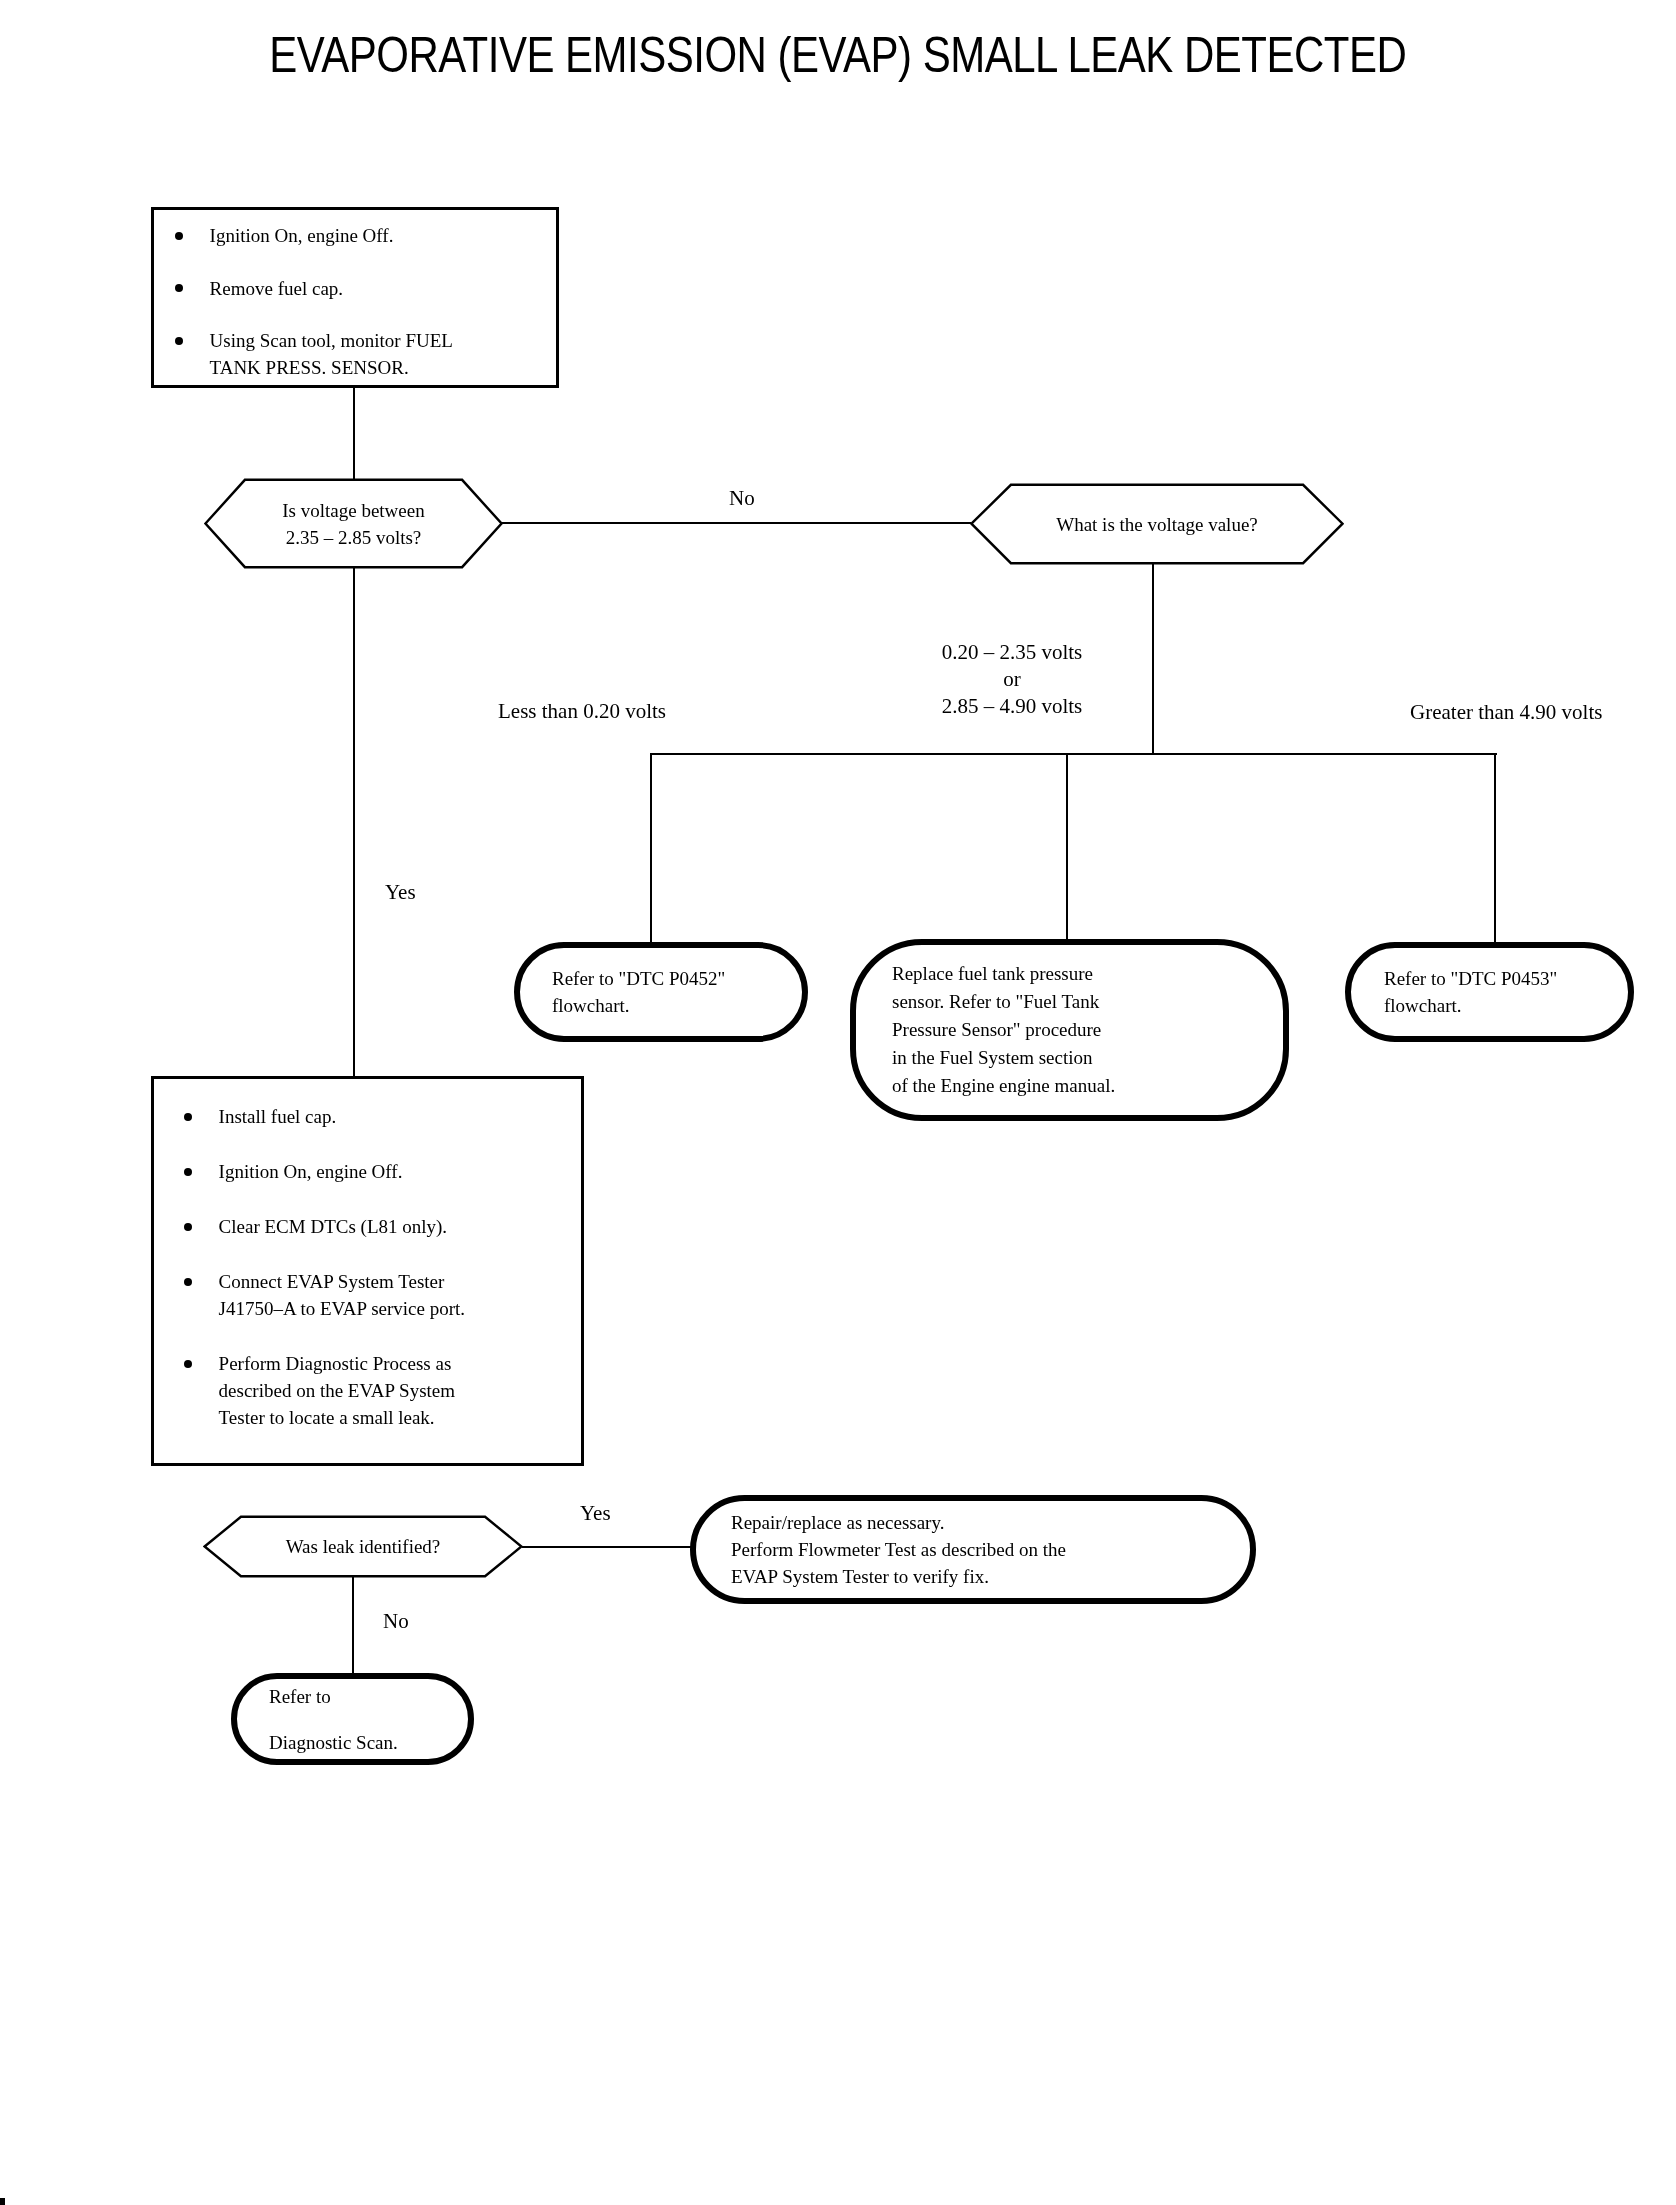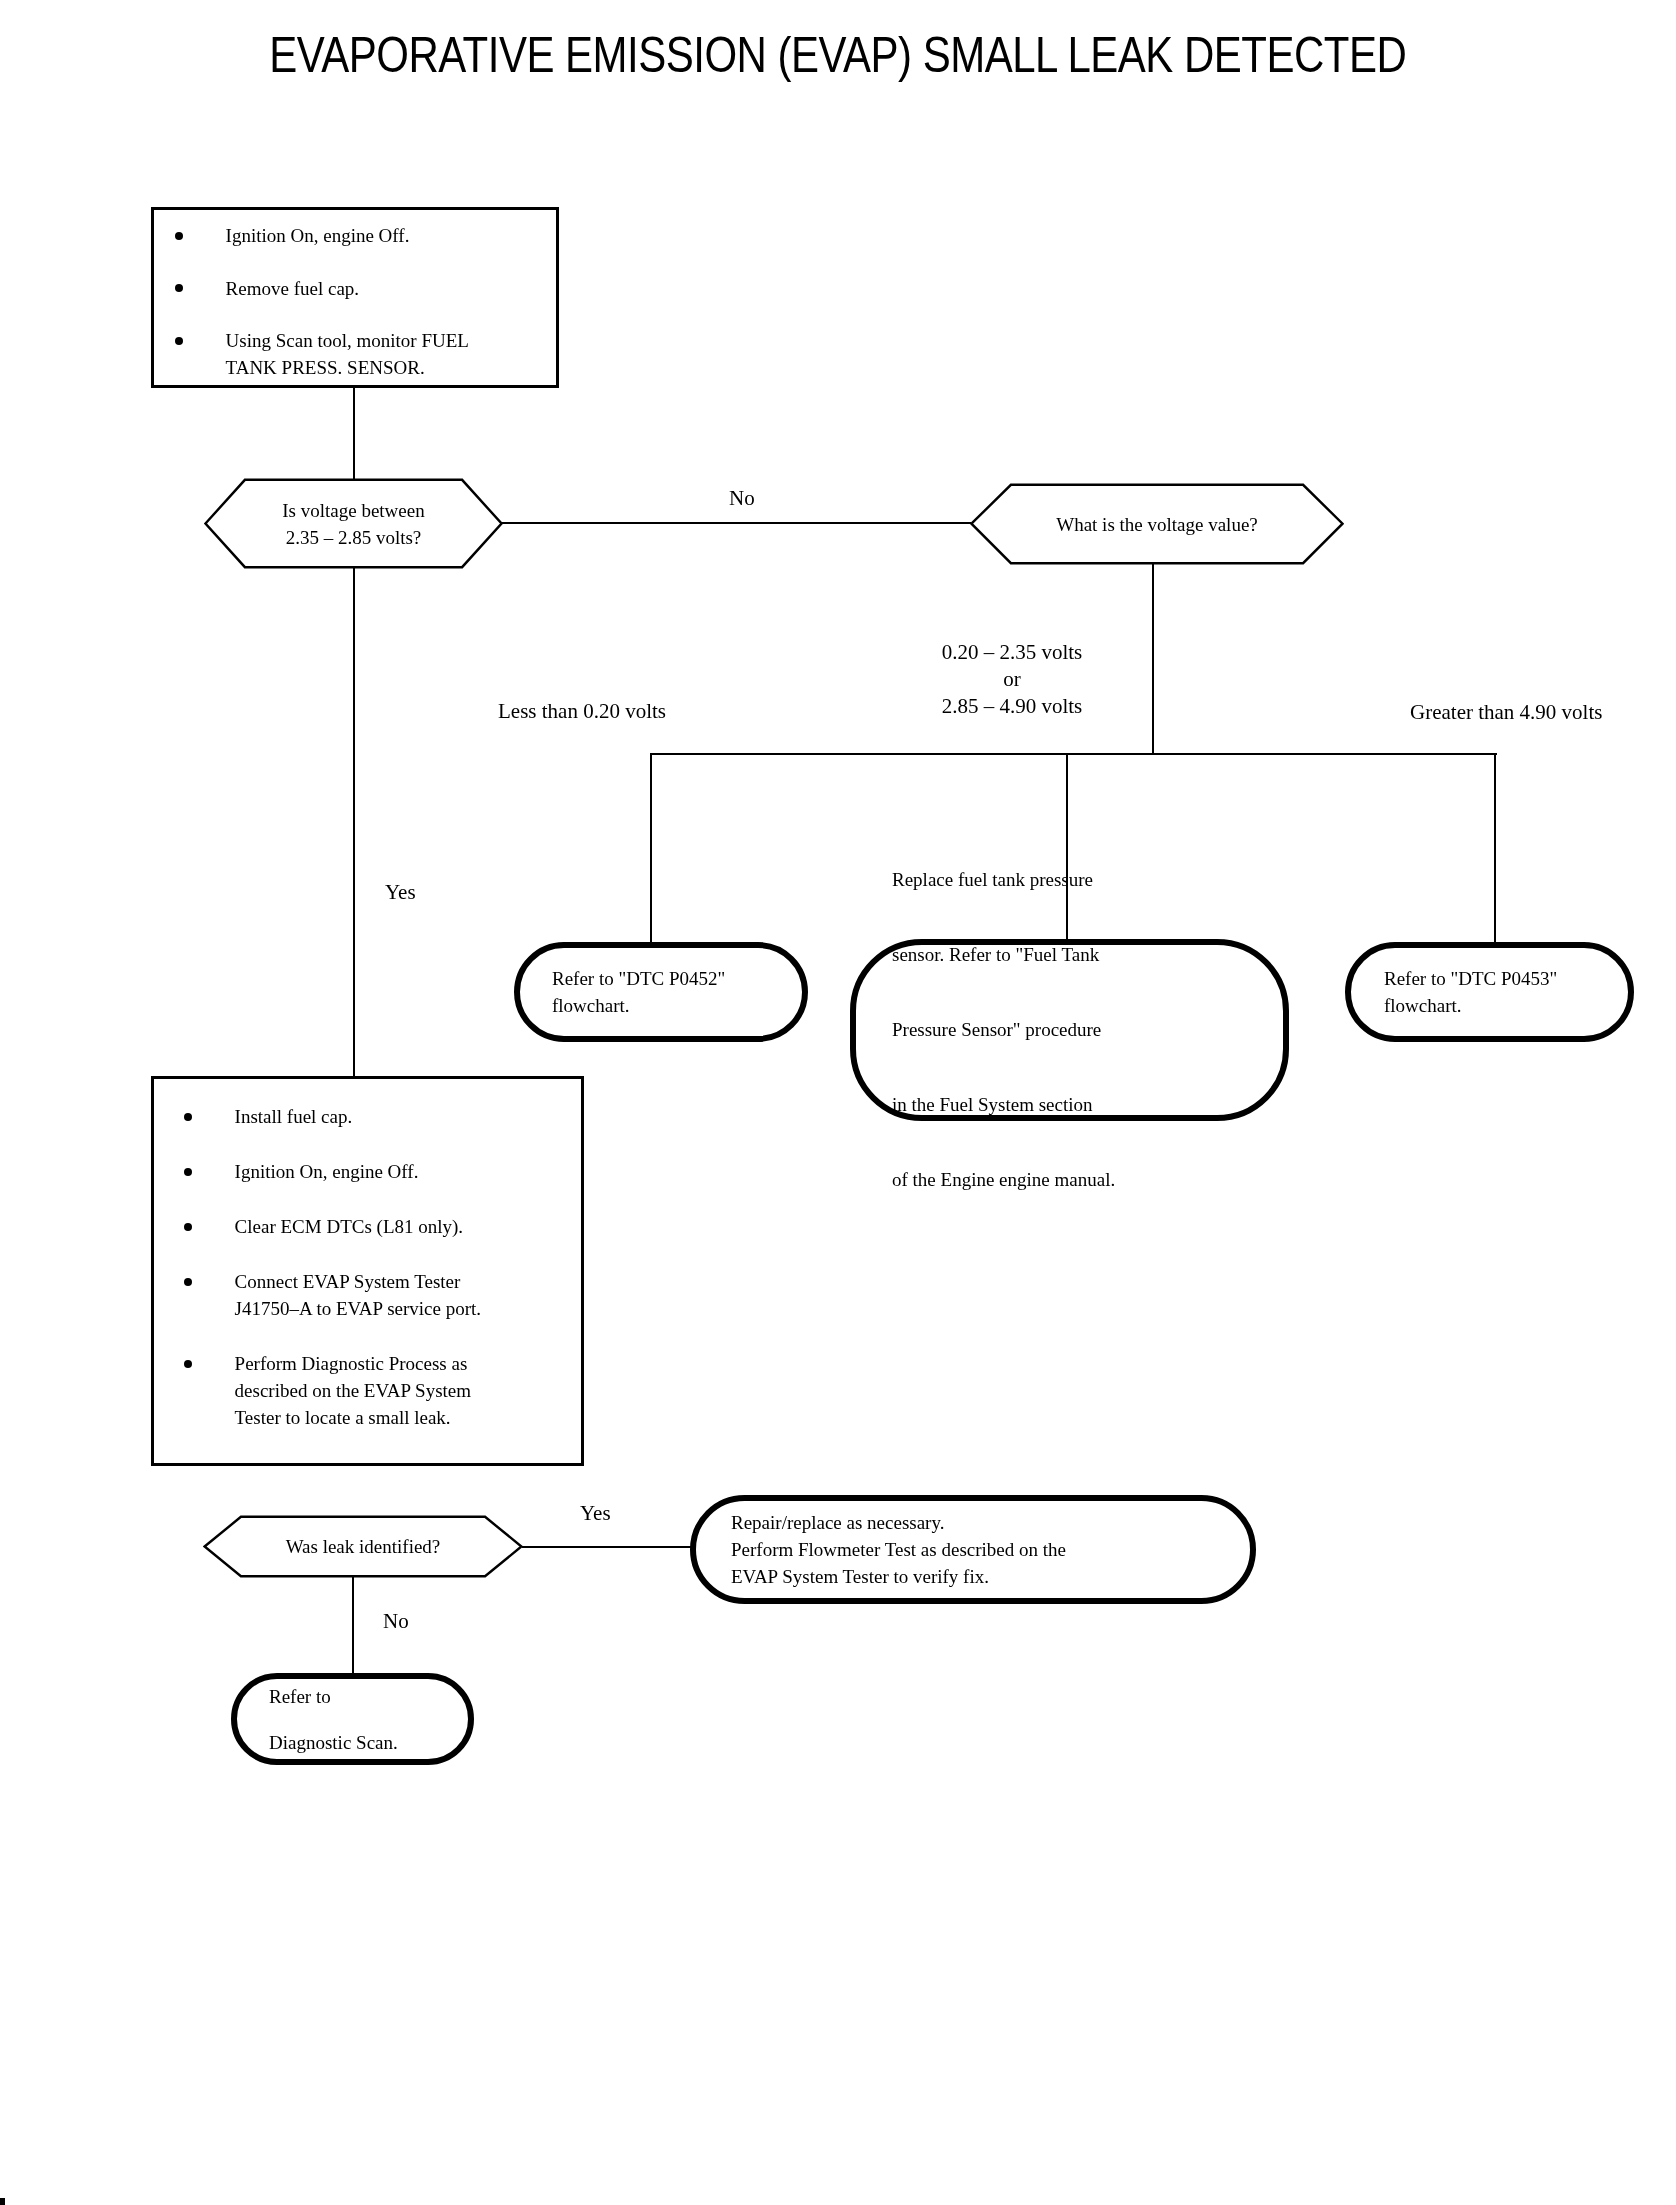"Ignition On, engine Off." .itext { margin-left: 16px -> none }
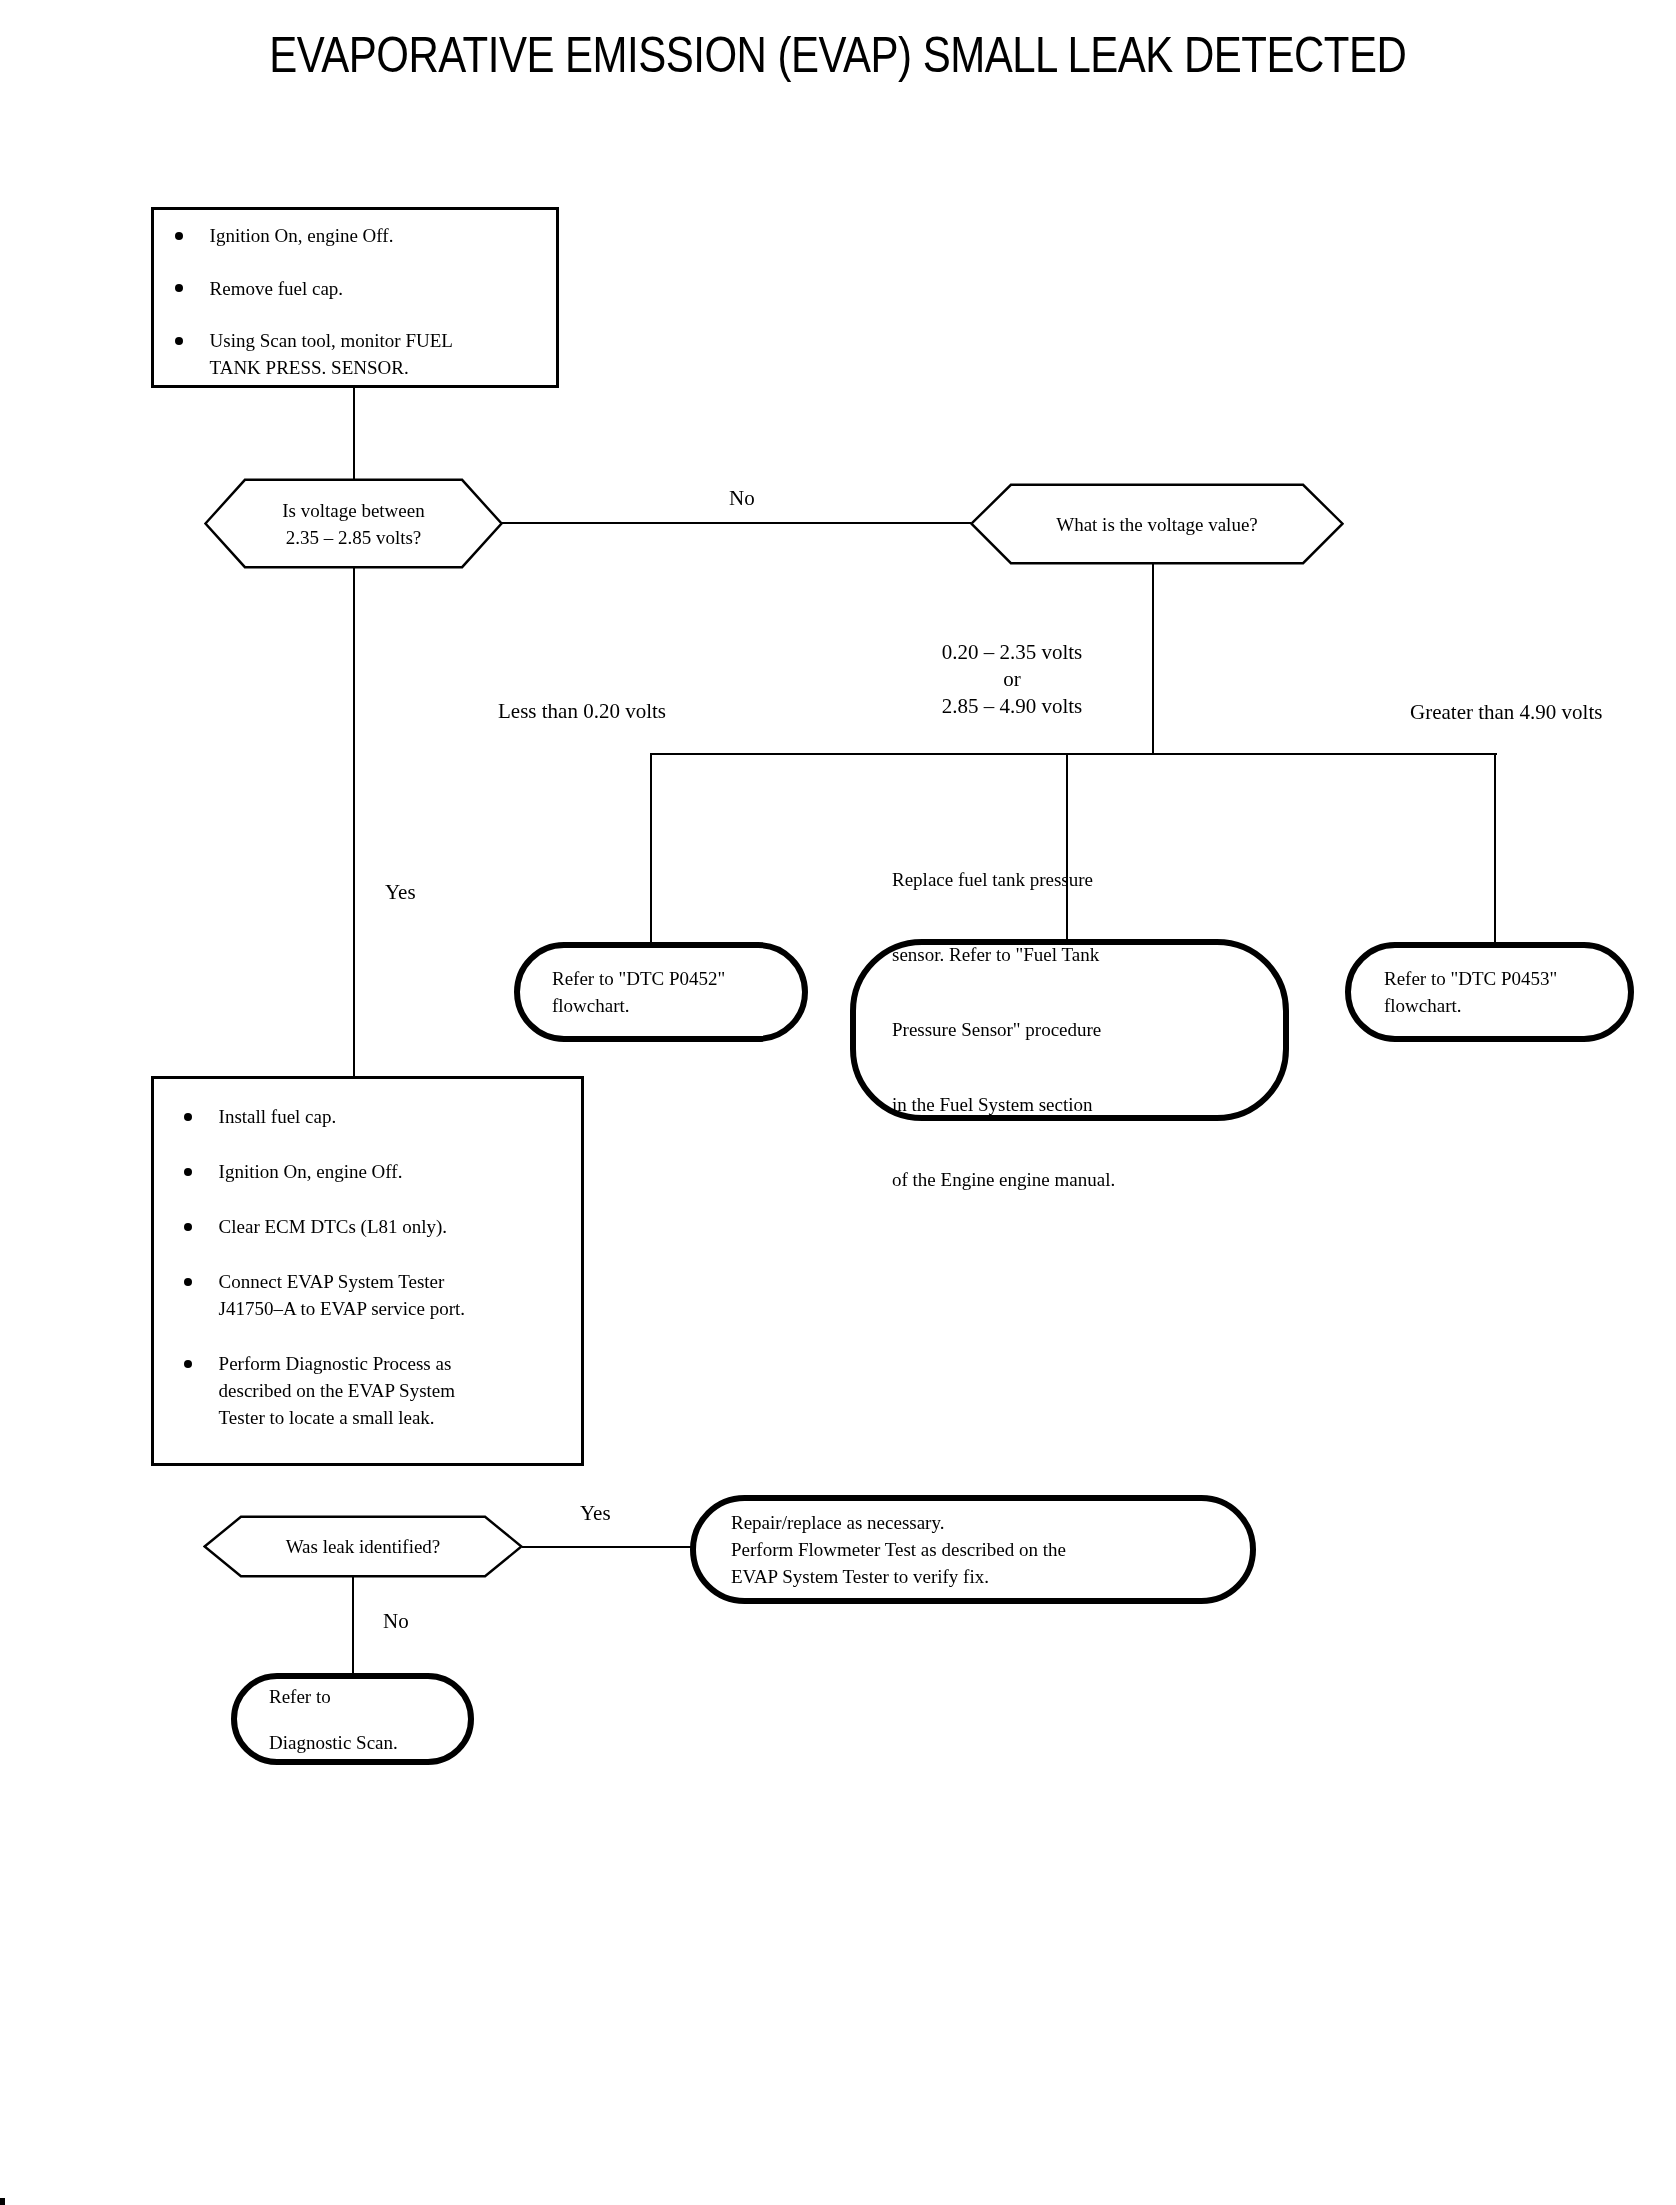"Replace fuel tank pressure" div.pill { gap: 47px -> none }
